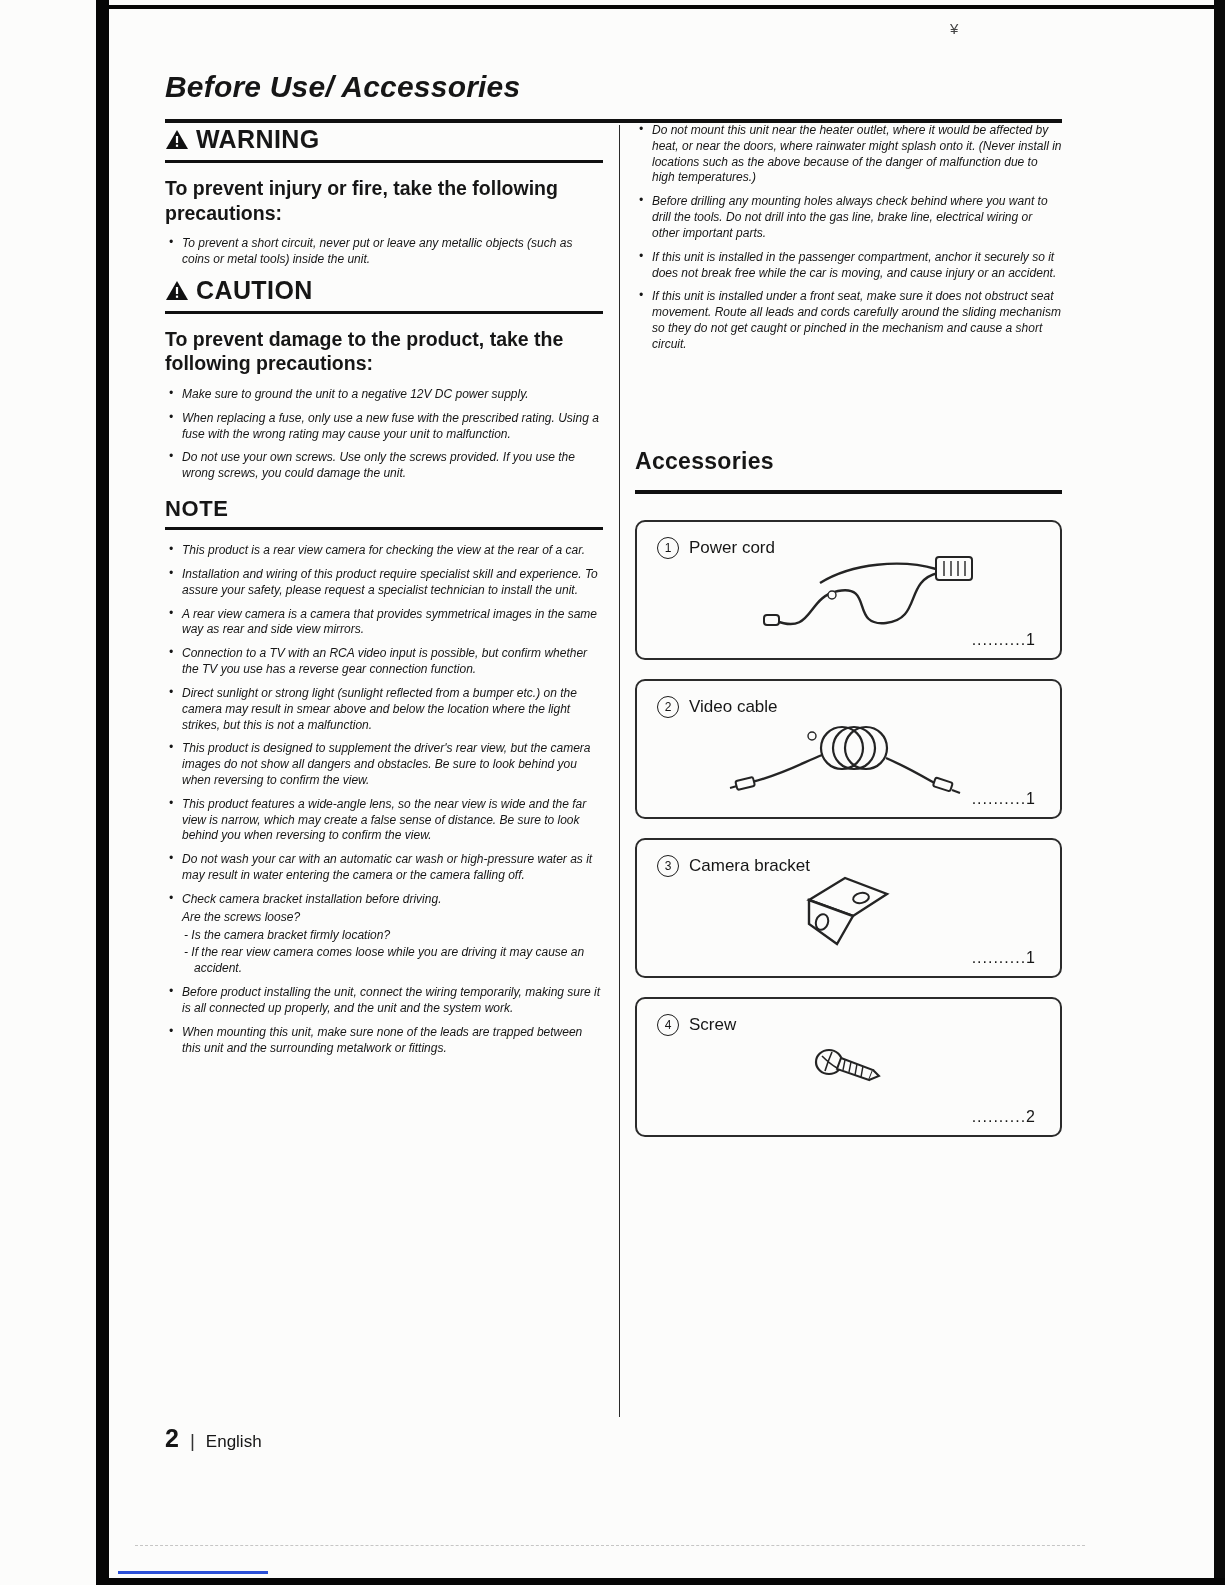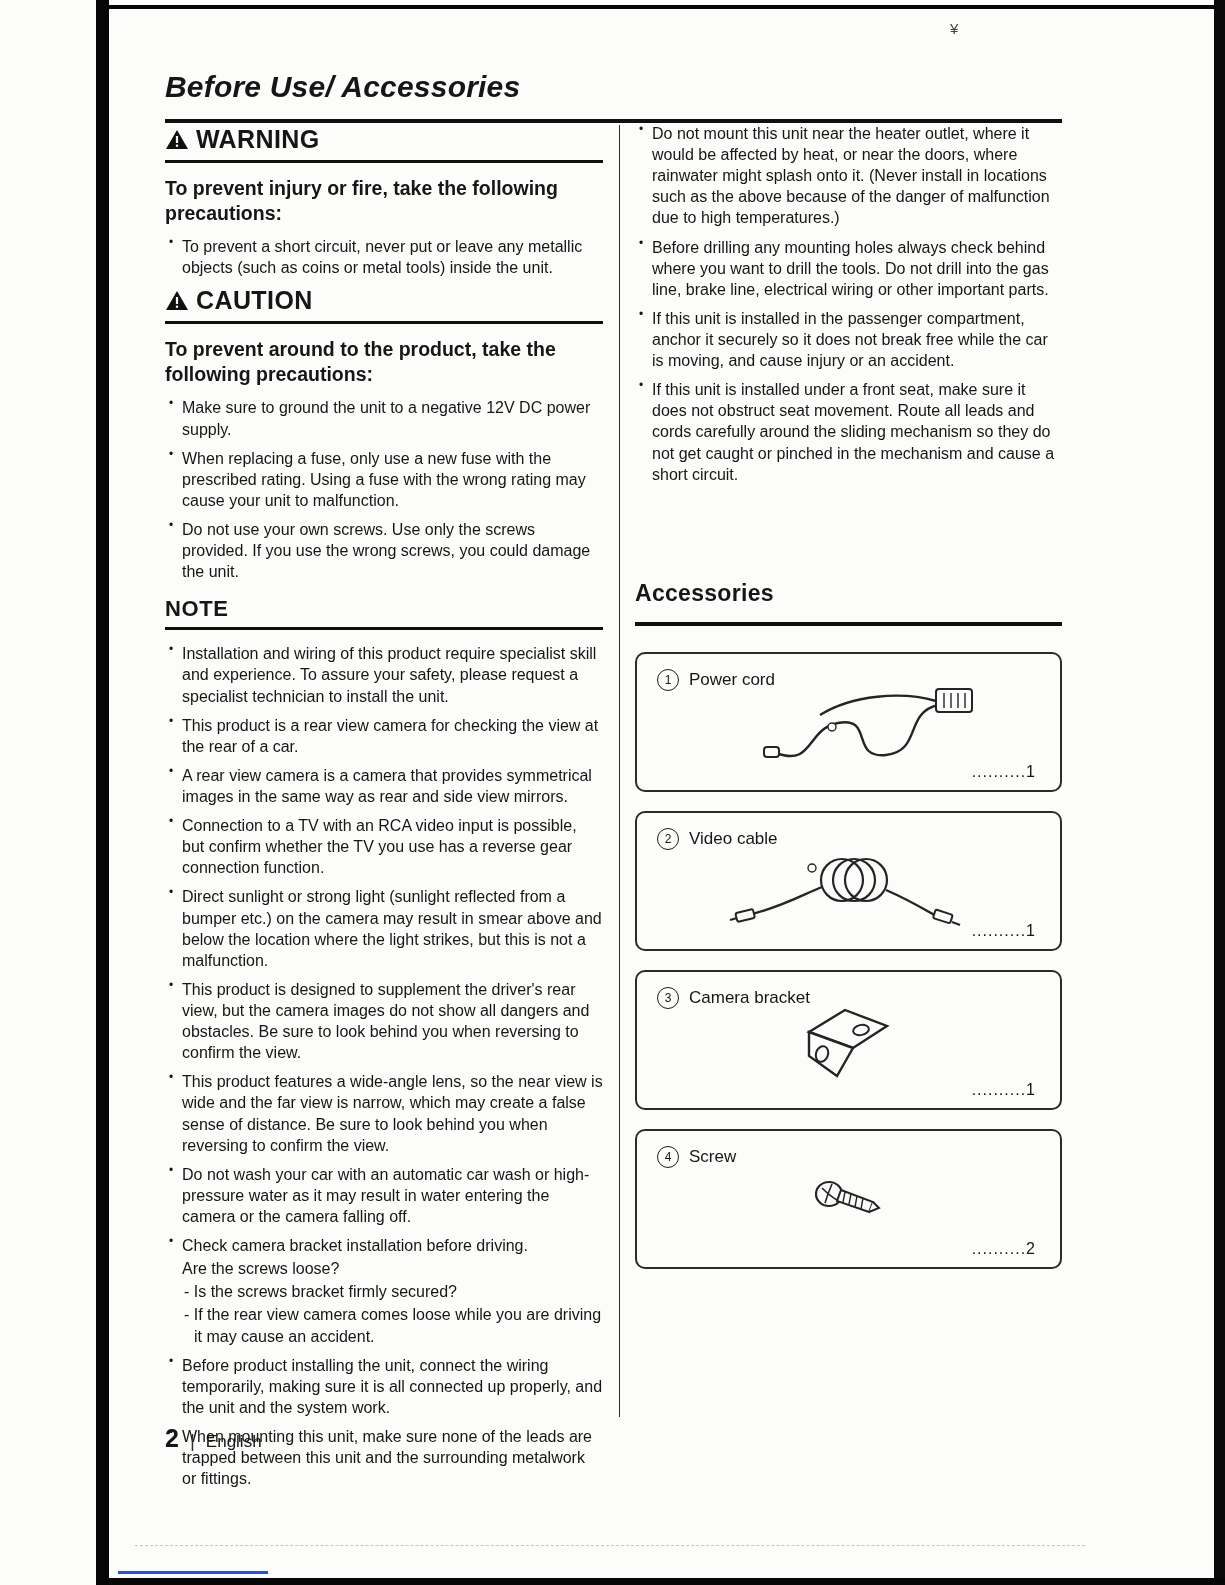"Do not mount this unit" ul.bullets { font-size: 16px -> 12px; font-style: none -> italic }
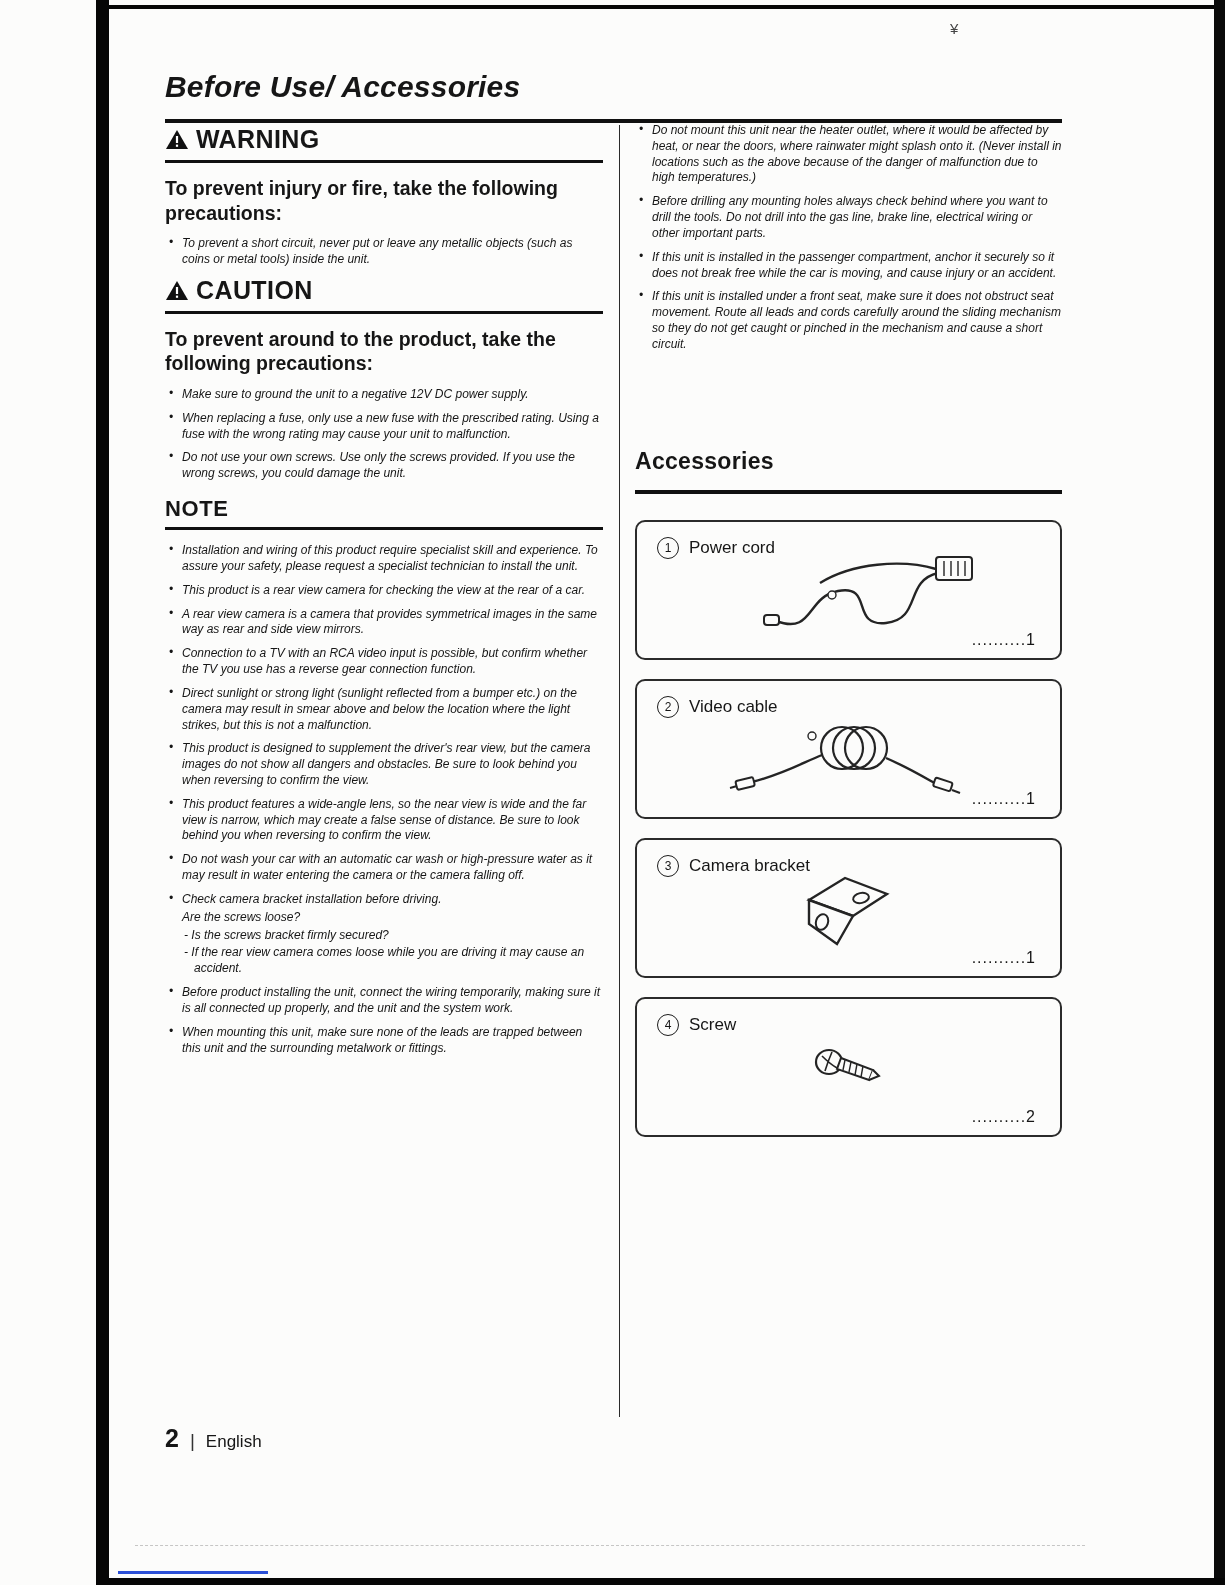"To prevent around to the" div.subhead { text: around -> damage }
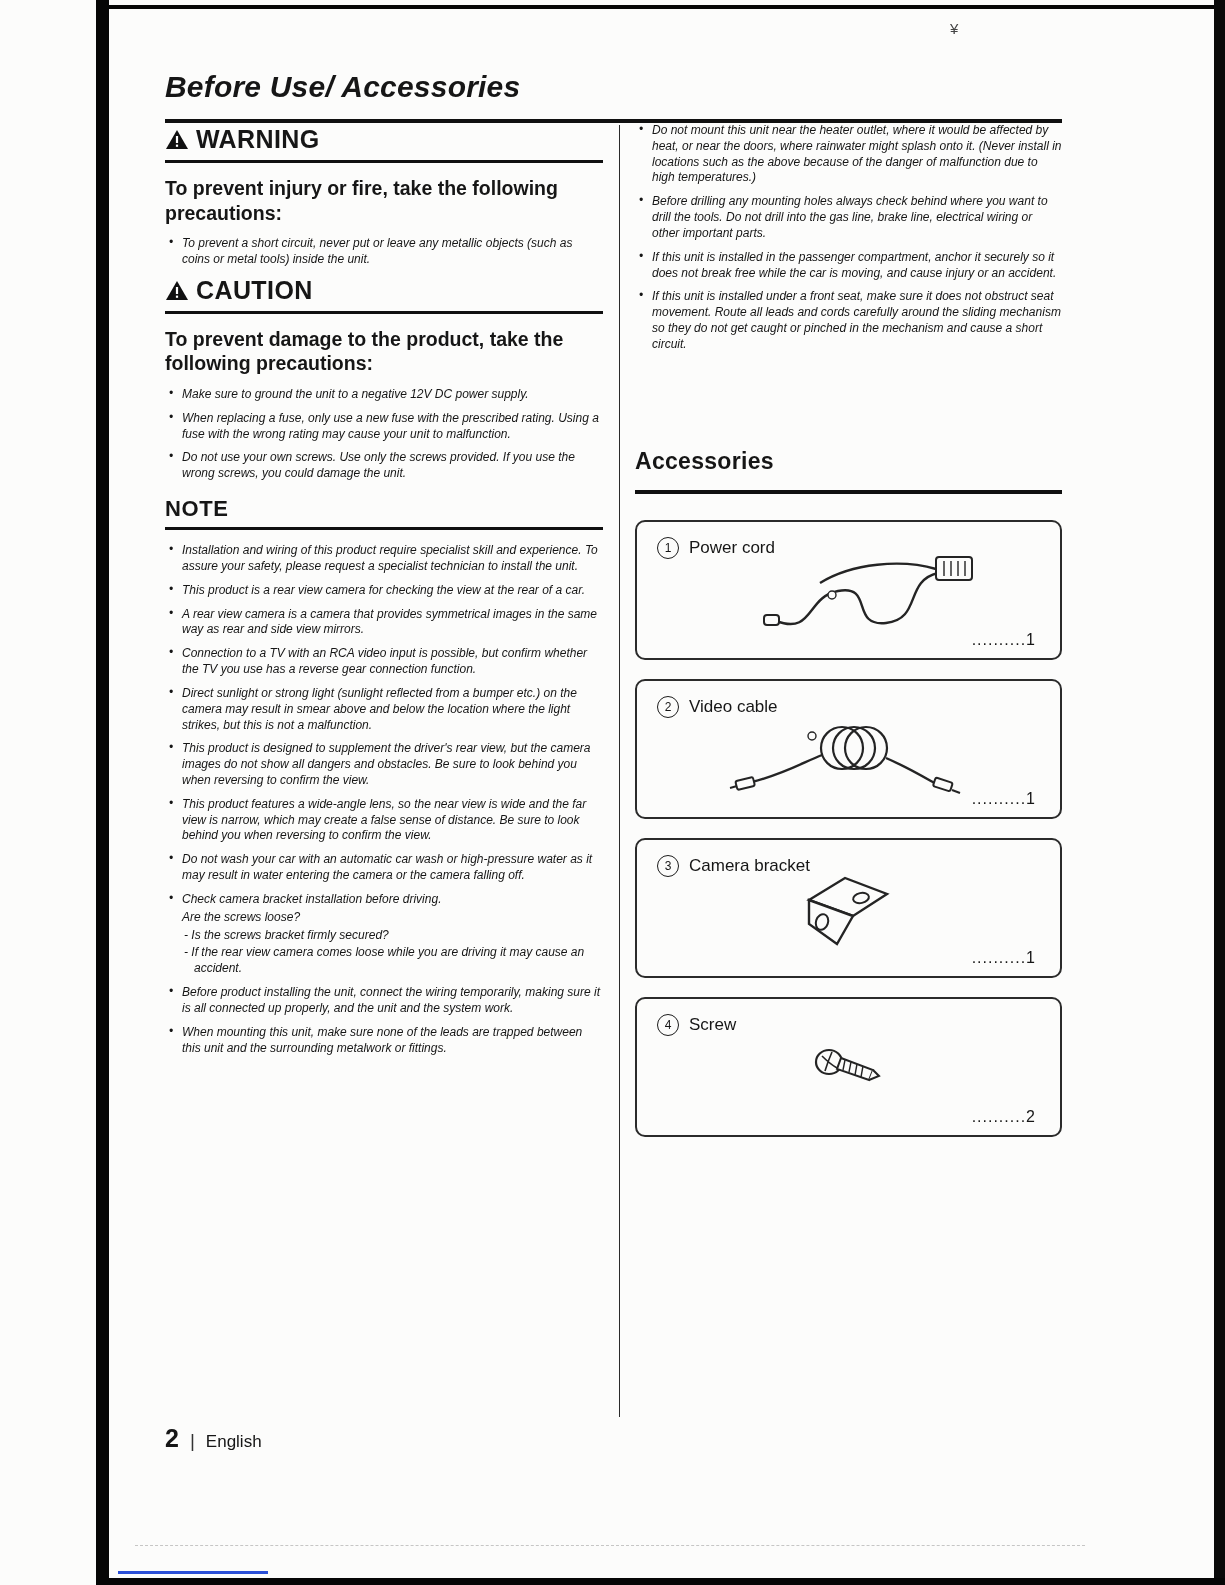"Installation and wiring of this" li { order: before "This product is a rear" -> after "This product is a rear" }
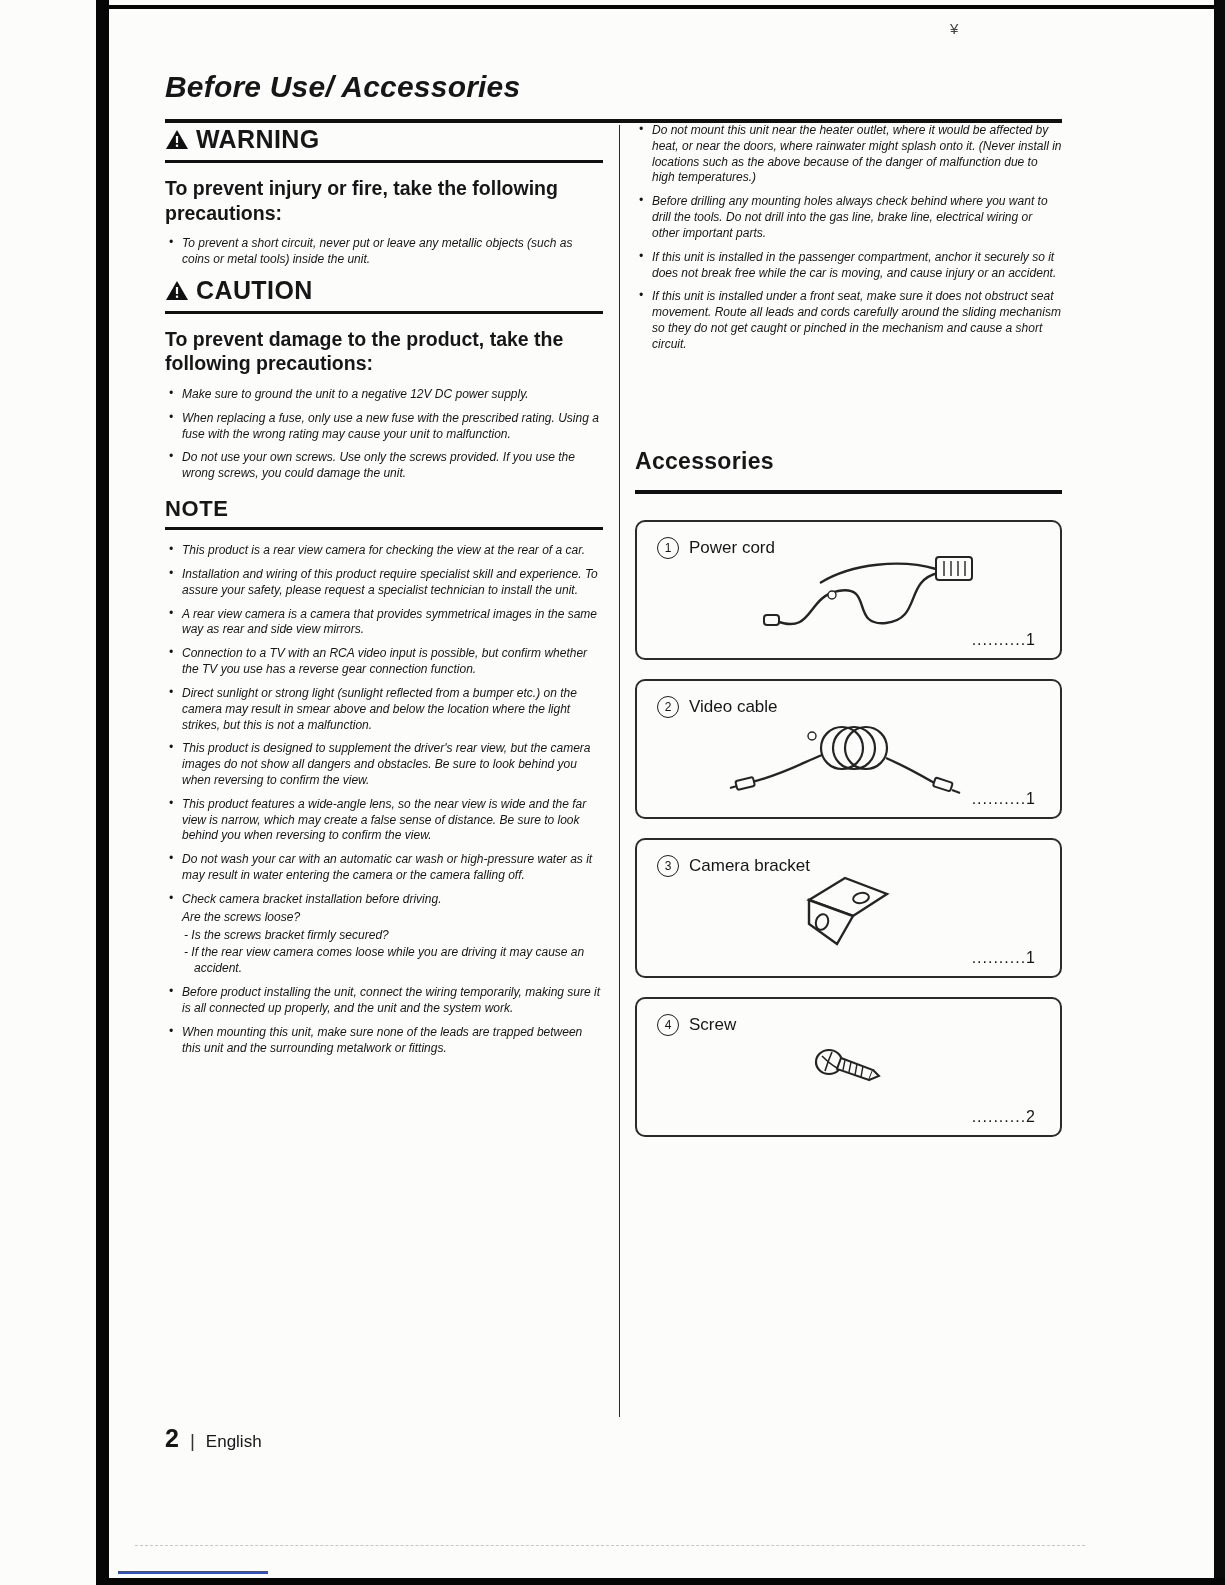"- Is the screws bracket" div.b-sub { text: screws bracket firmly secured -> camera bracket firmly location }
